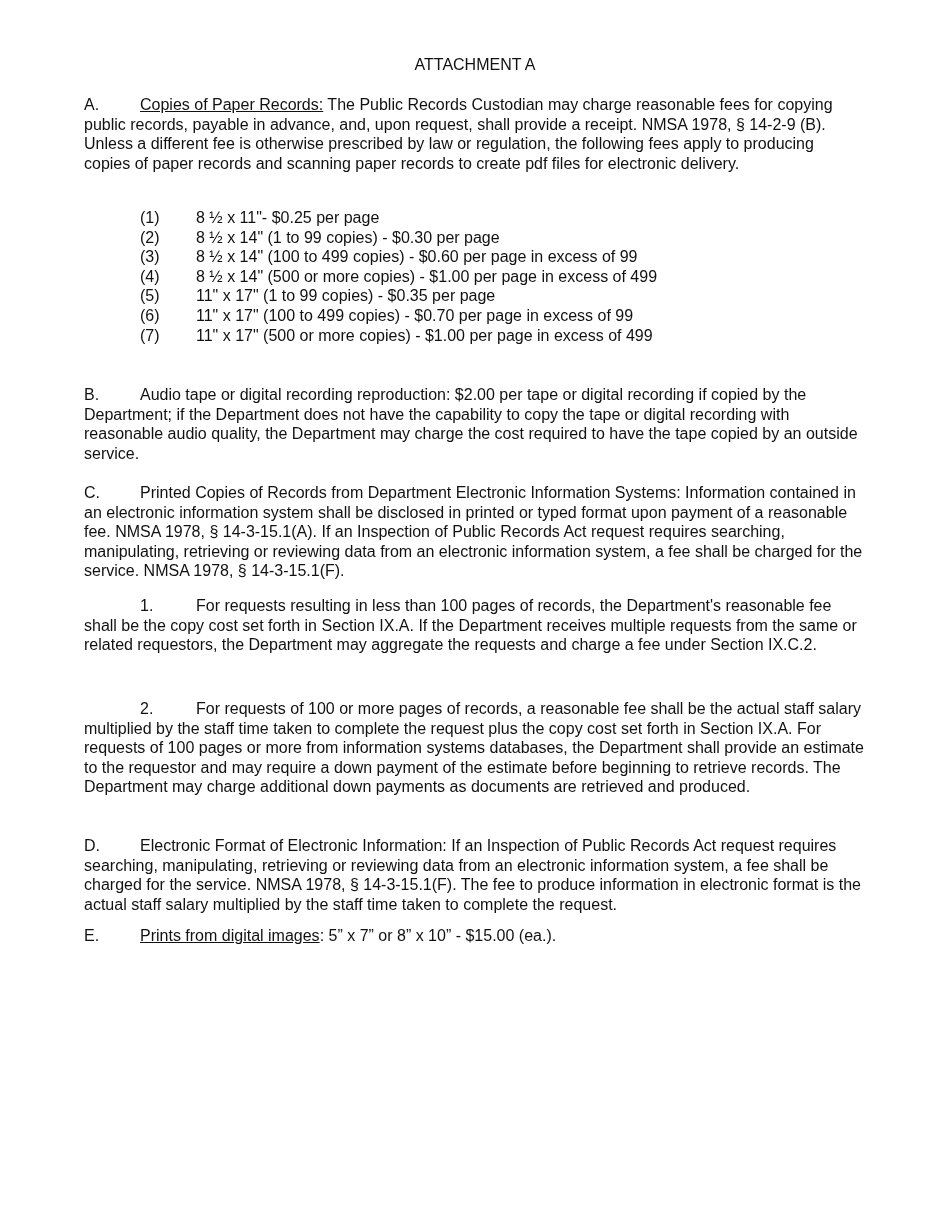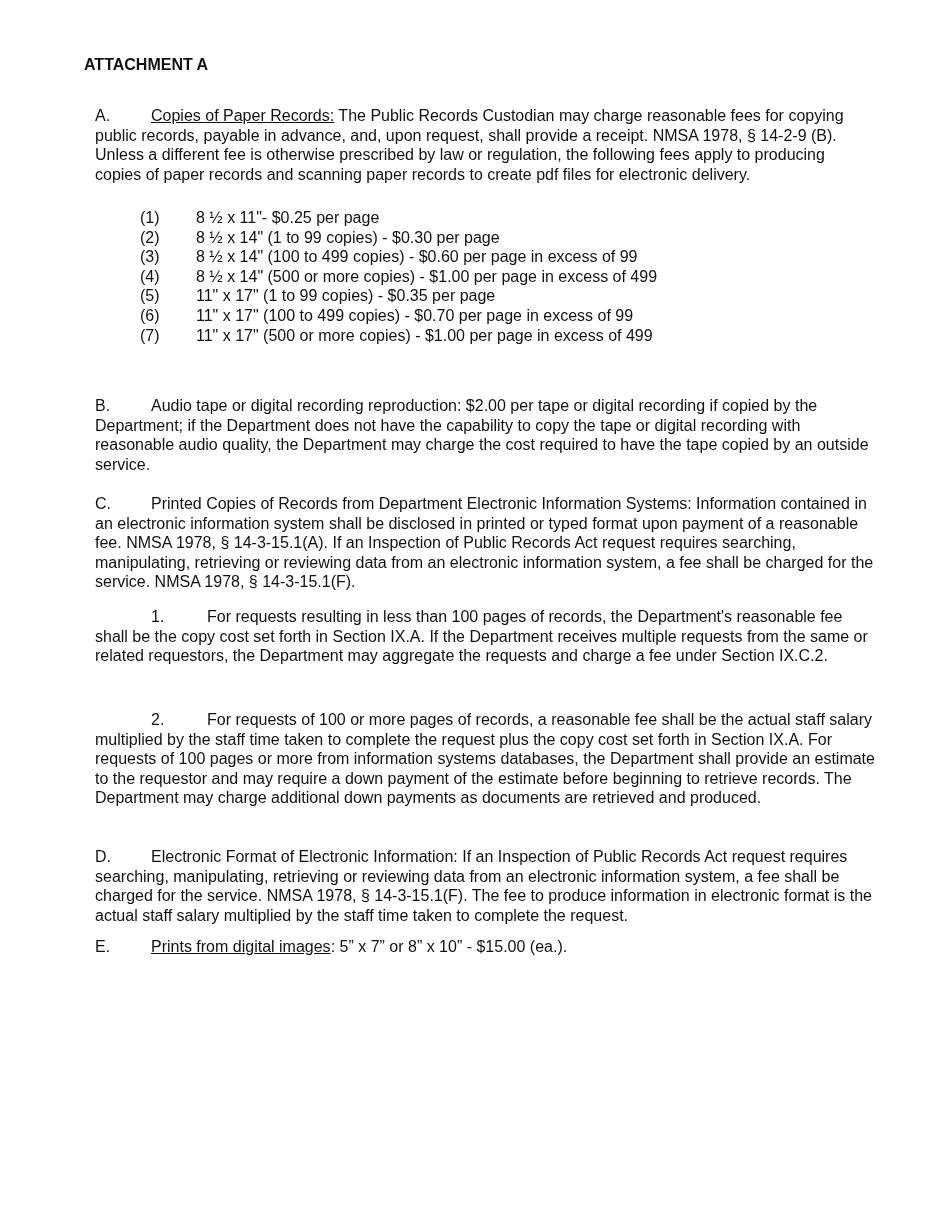"ATTACHMENT A" .title { font-weight: bold -> normal; text-align: left -> center }
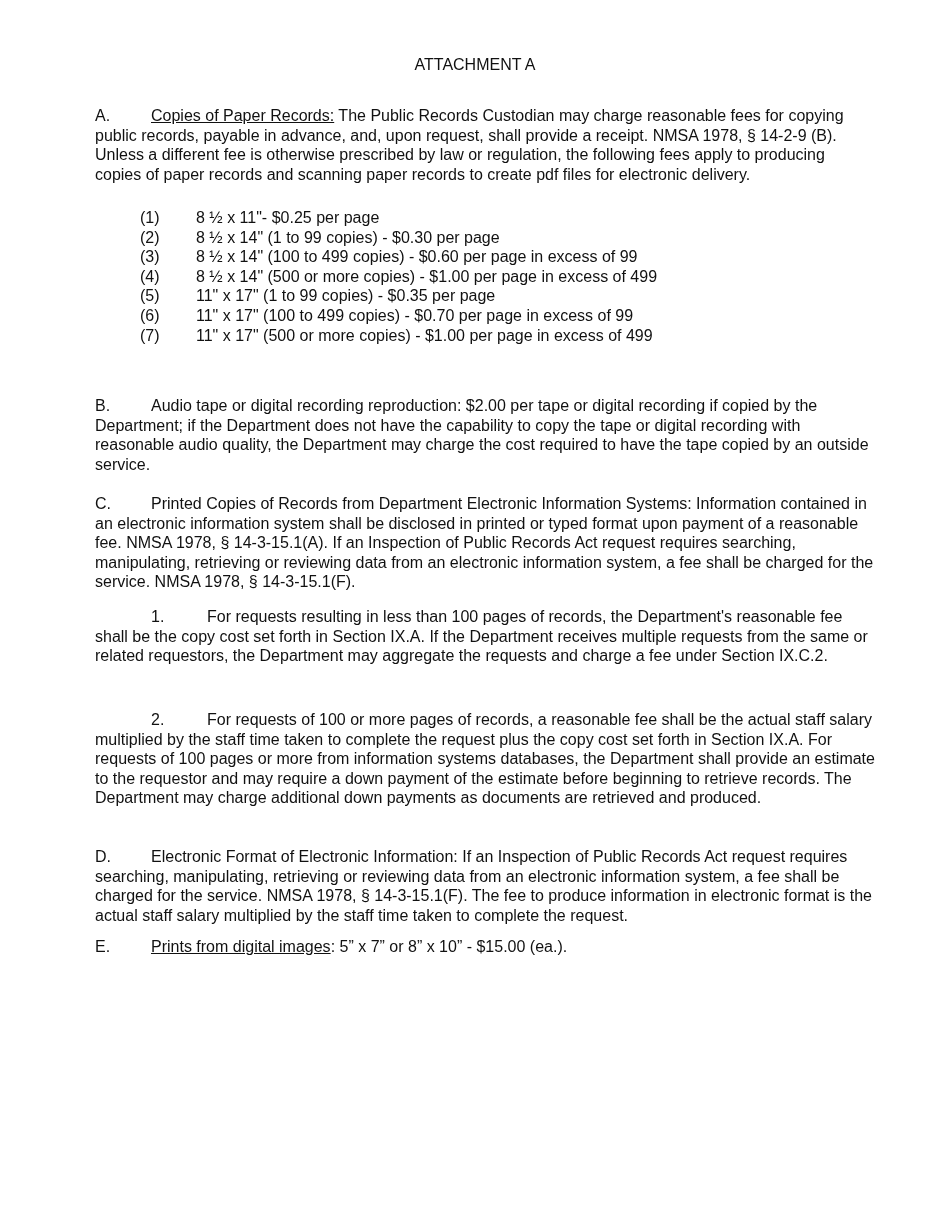"A. Copies of Paper Records:" .para { margin: 11px -> 0 }
